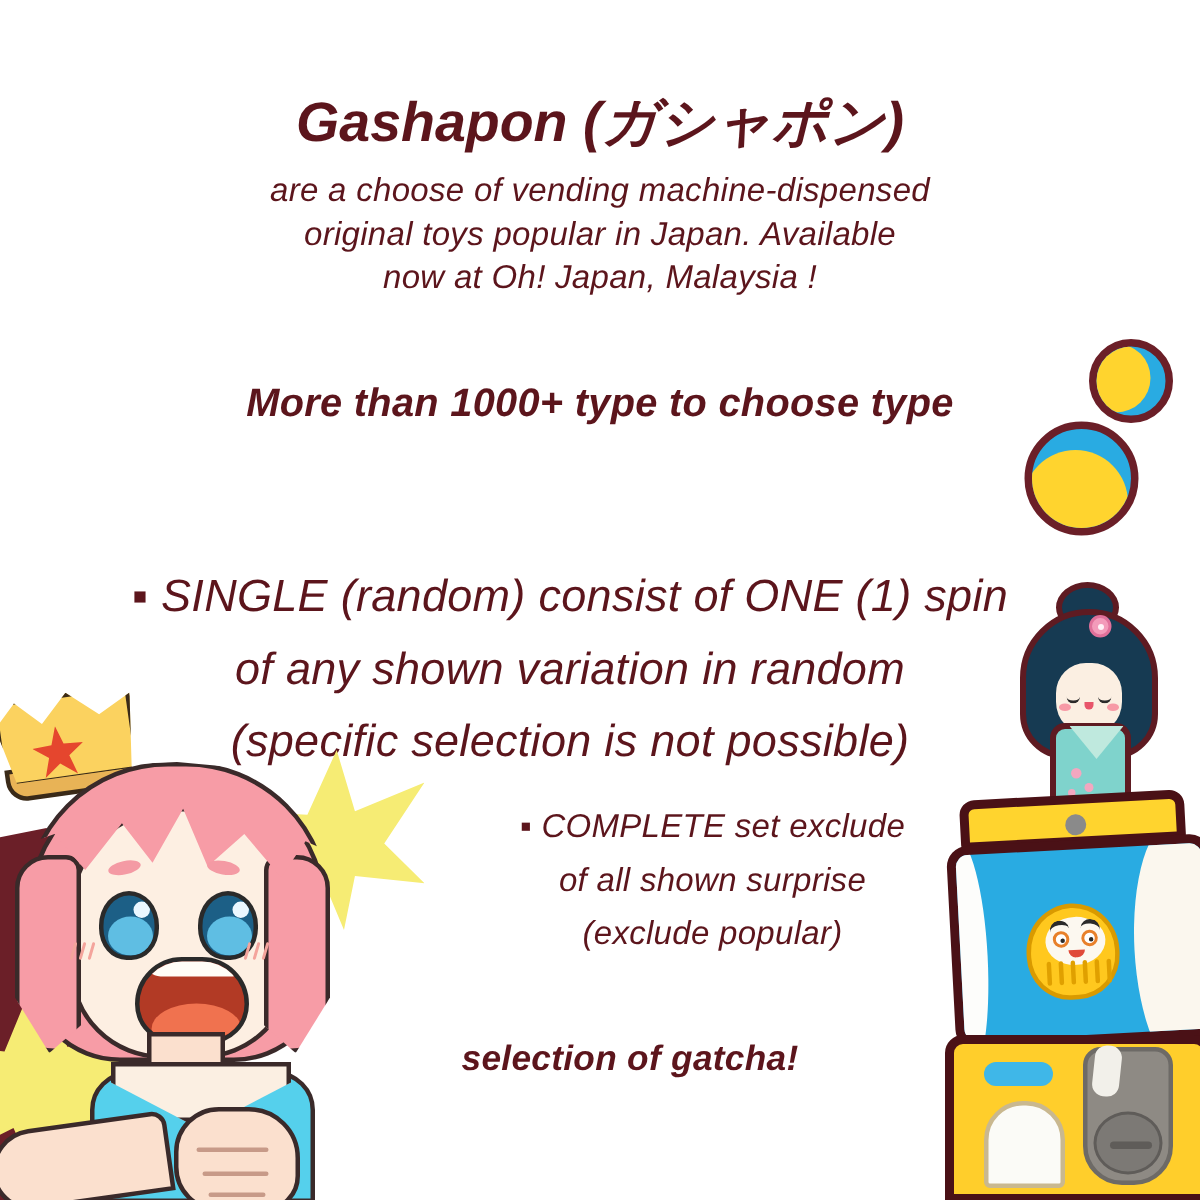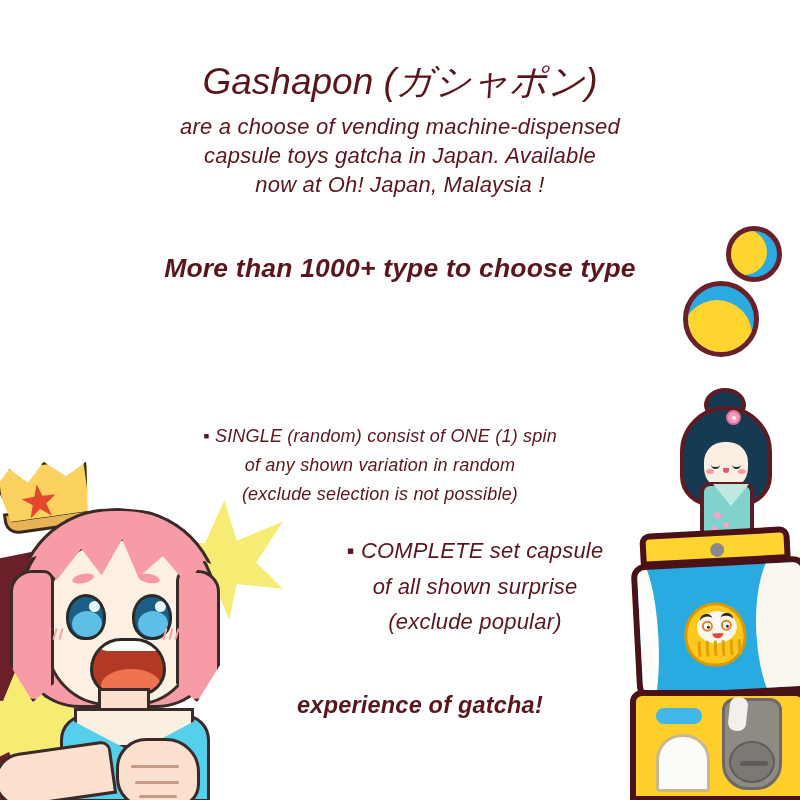"Gashapon (ガシャポン)" .title { font-weight: 400 -> 700 }
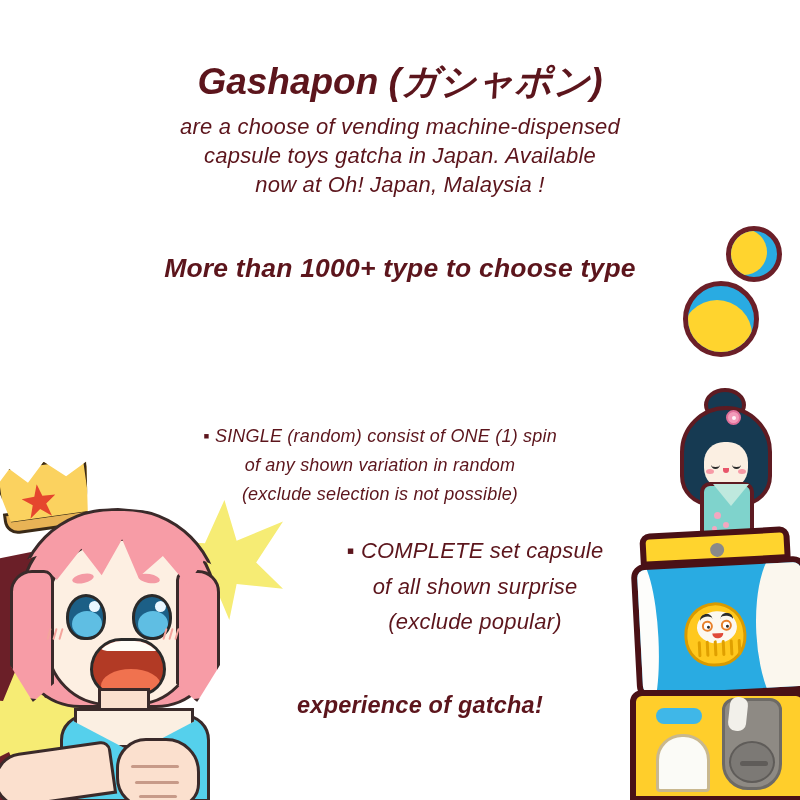"capsule toys gatcha in Japan." span.bline { text: capsule toys gatcha -> original toys popular }
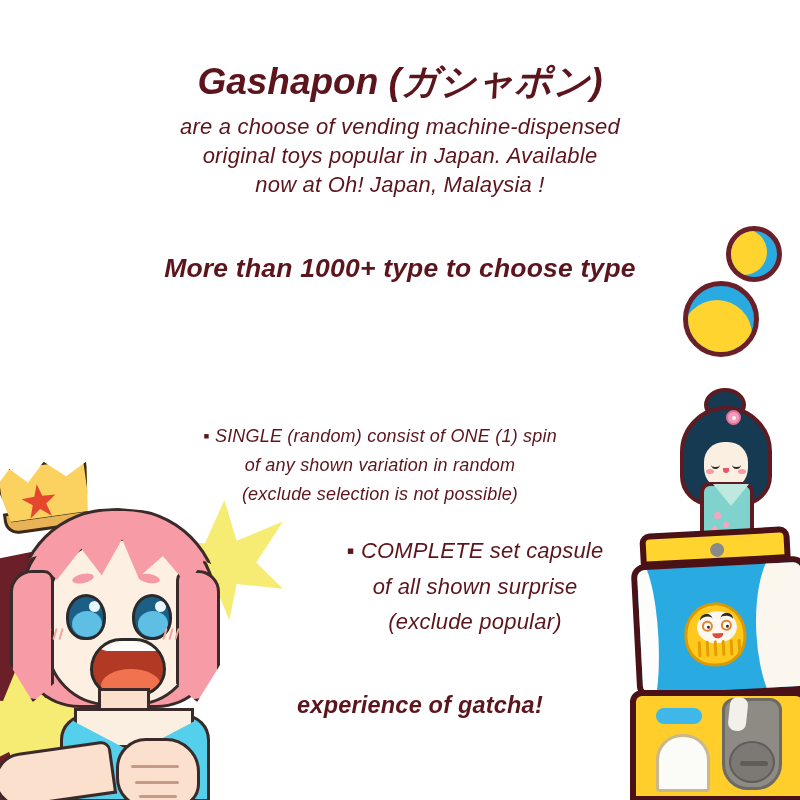"▪ SINGLE (random) consist of" .bullet-single { font-size: 18px -> 30px; margin-top: 48px -> none }
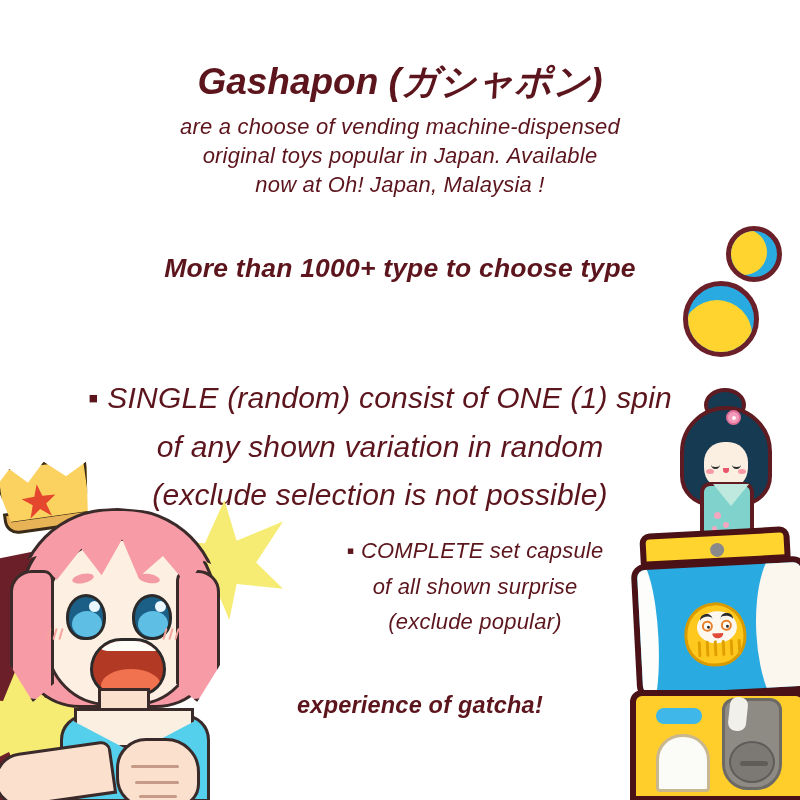"(exclude selection is not possible)" span.bline { text: exclude -> specific }
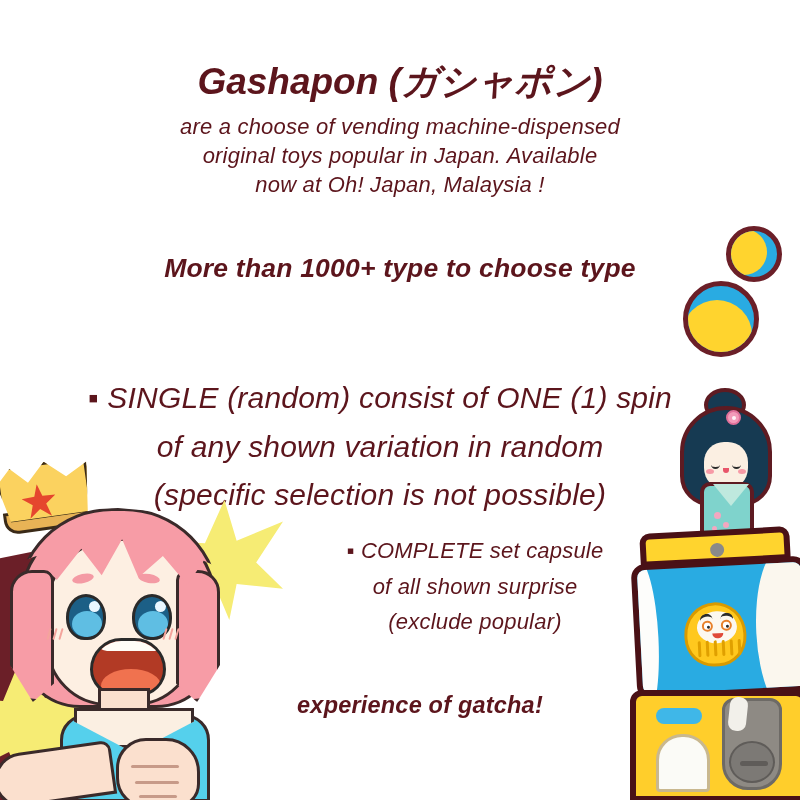"COMPLETE set capsule" span { text: capsule -> exclude }
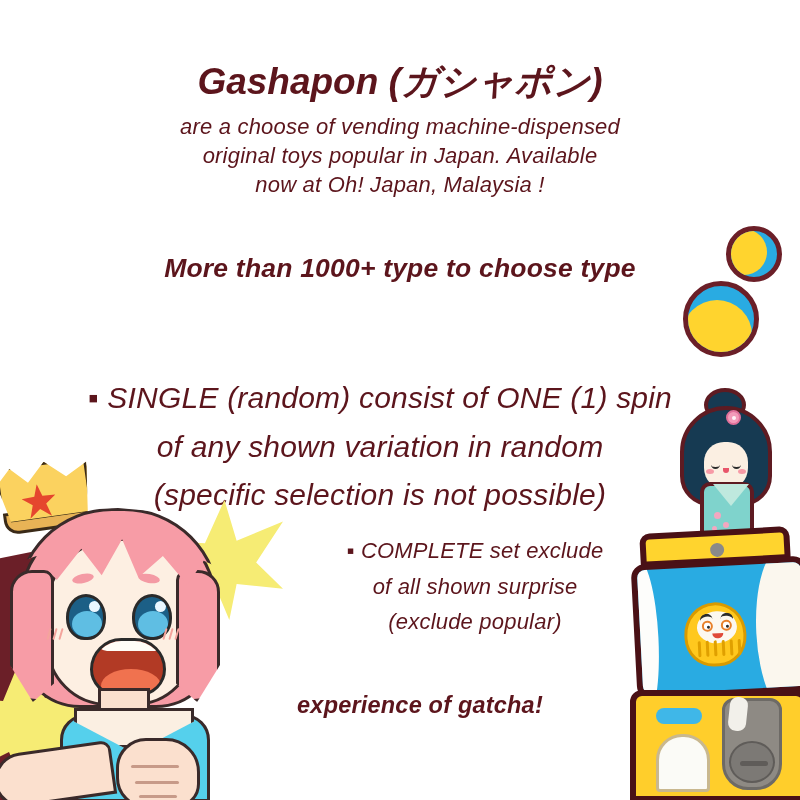"experience of gatcha!" span.bline { text: experience -> selection }
